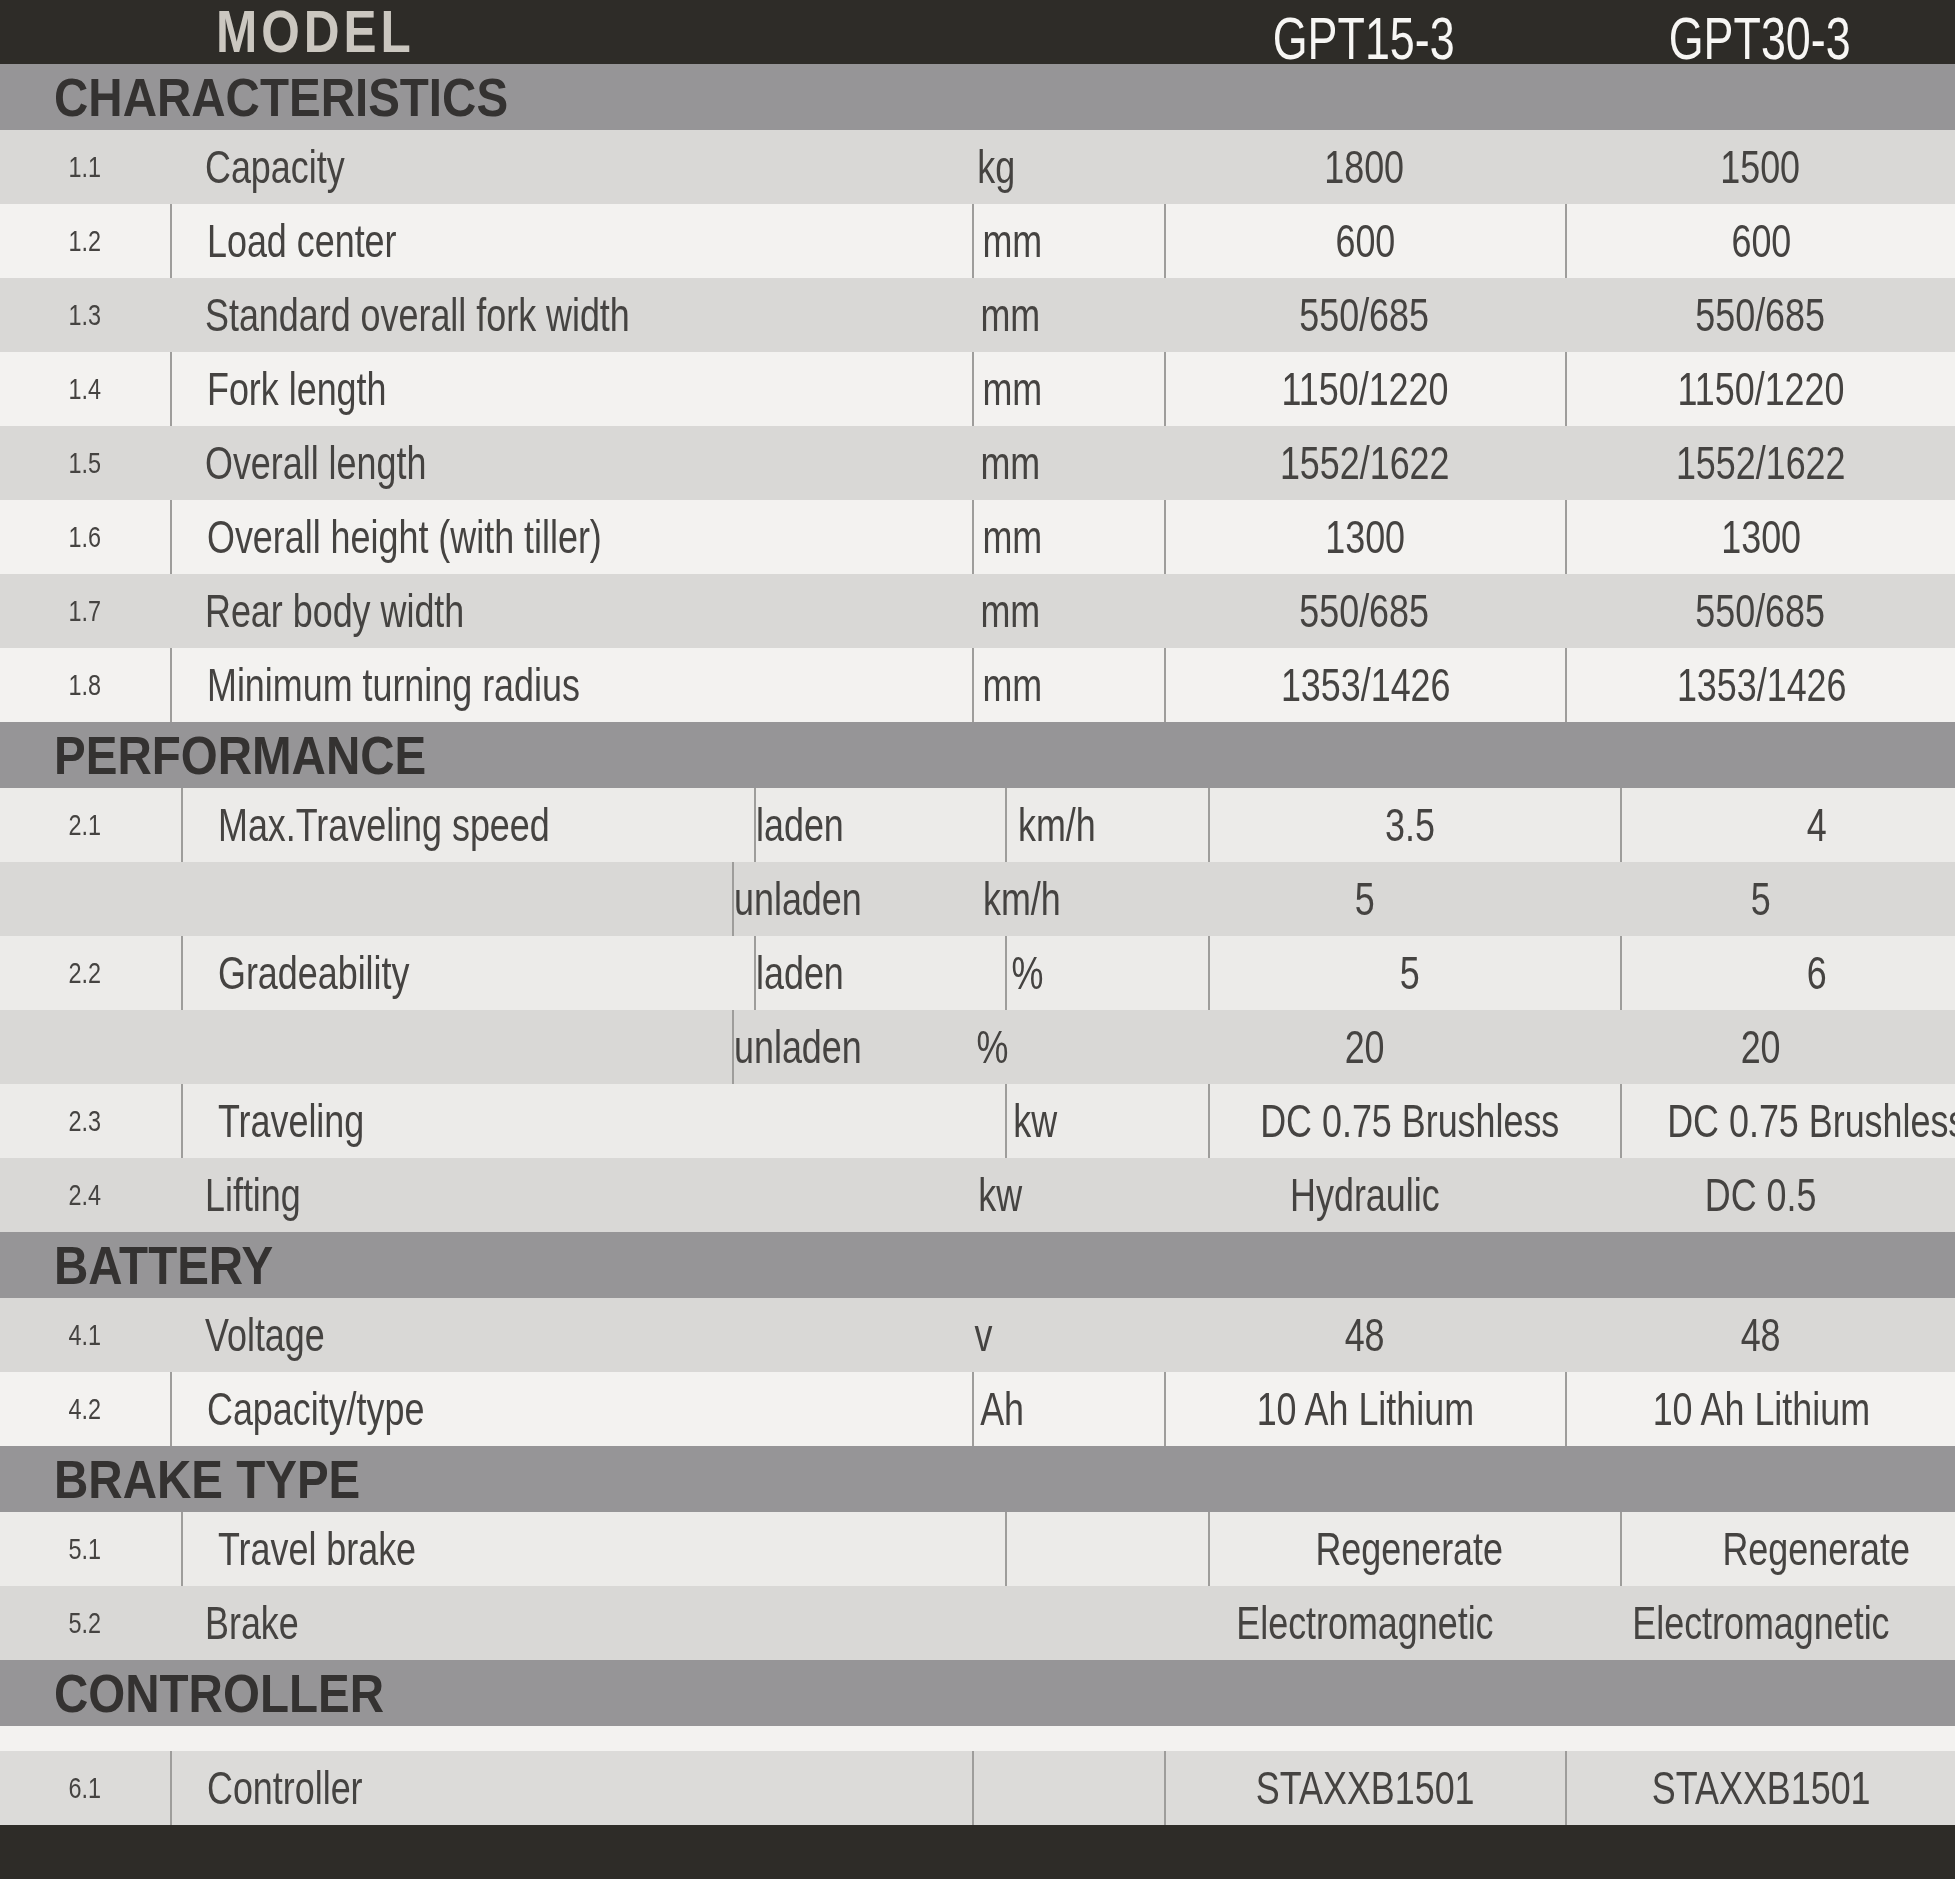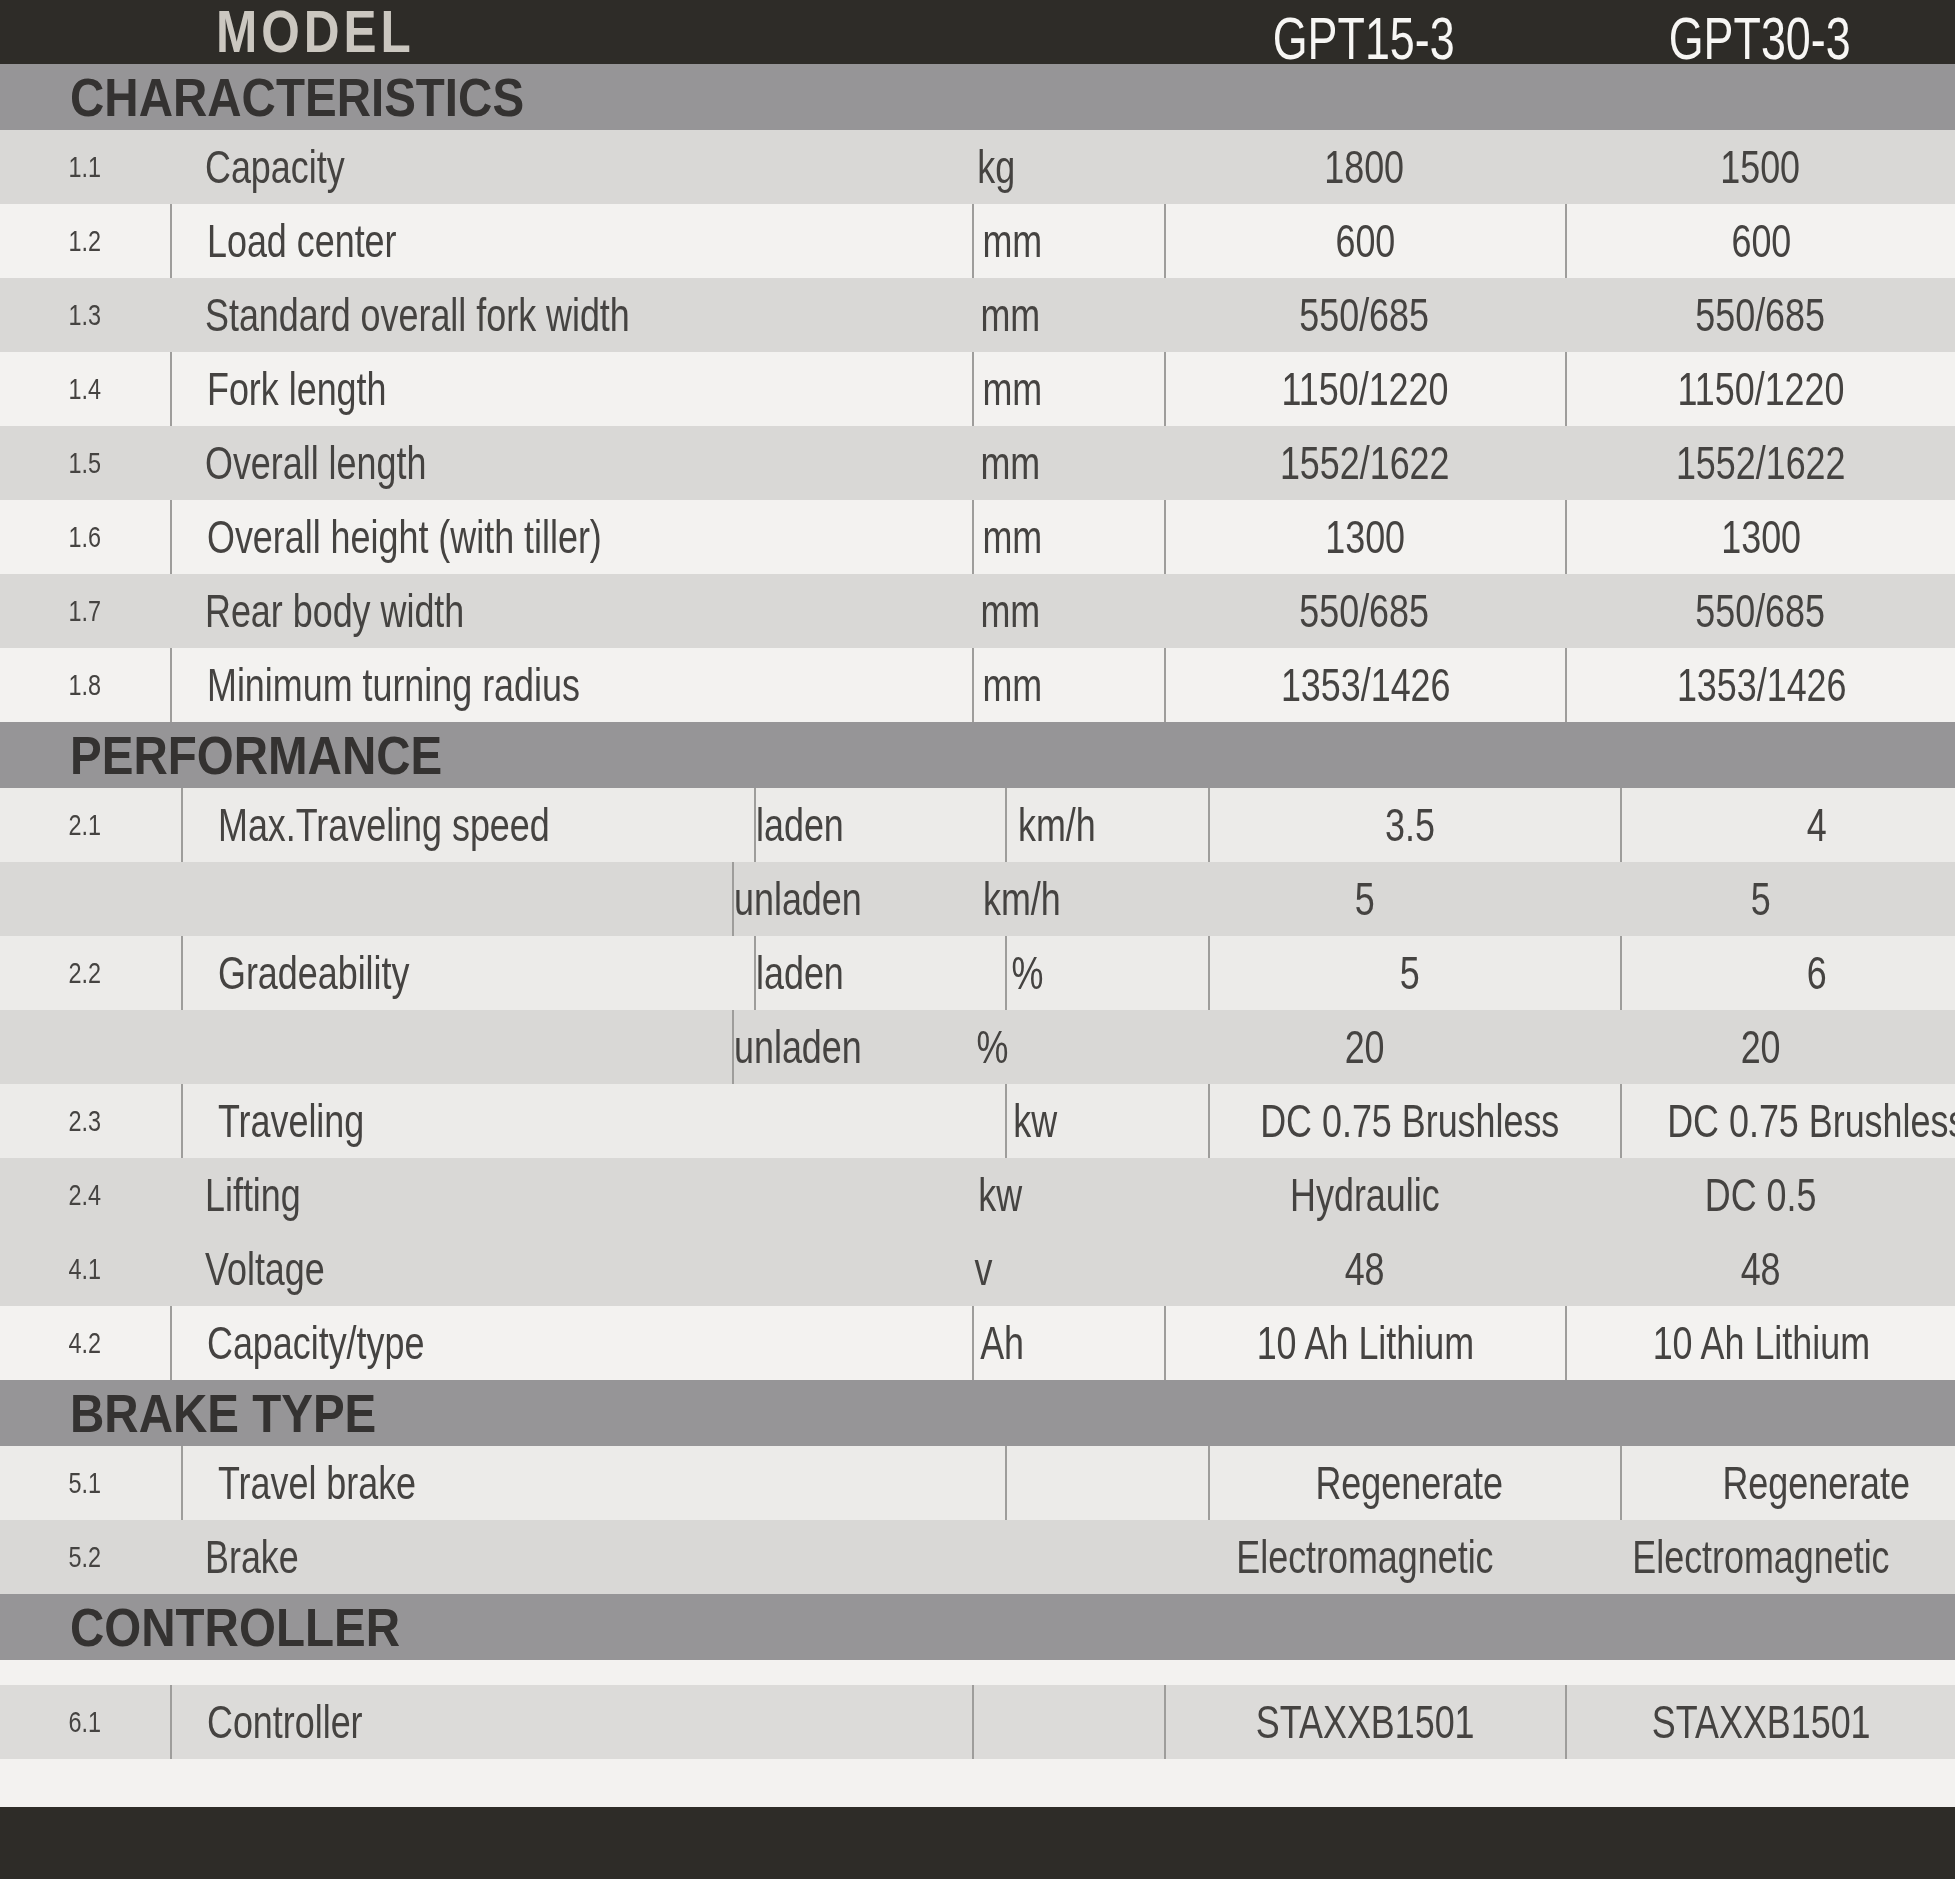"CHARACTERISTICS" .section { padding-left: 70px -> 54px }
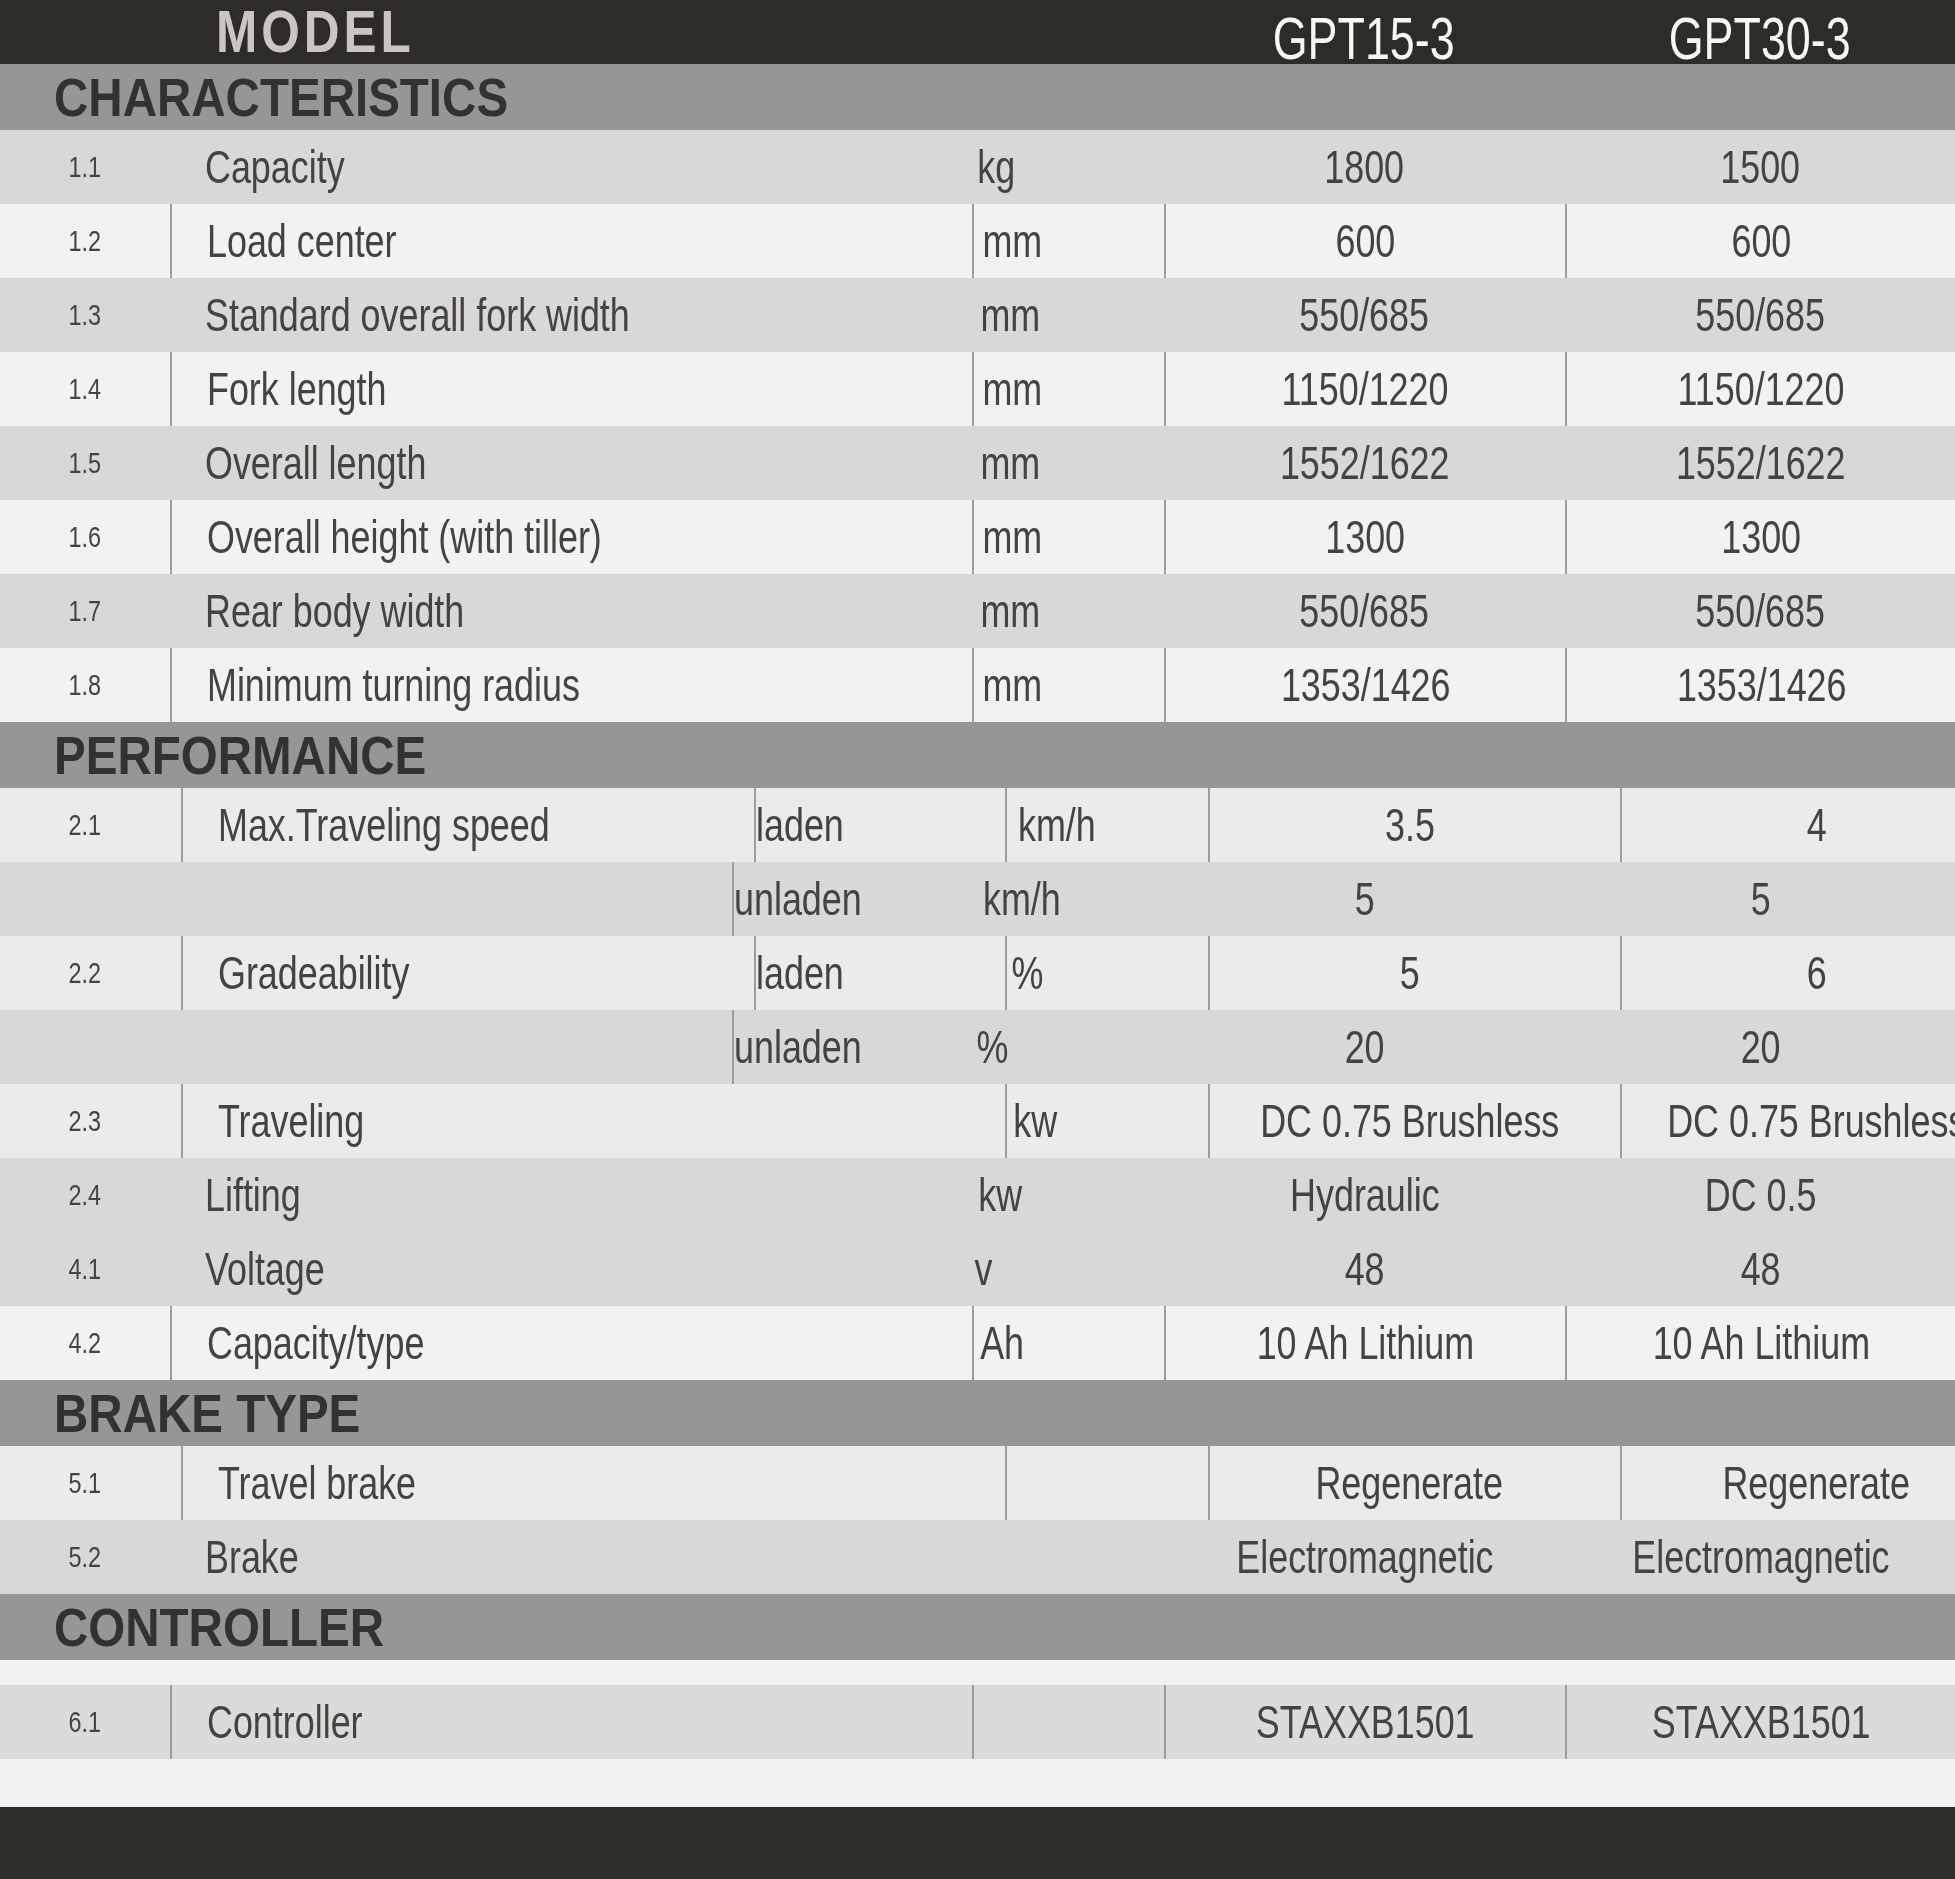"BATTERY" div.section { html: none -> <div> <span>BATTERY</span> </div> }
